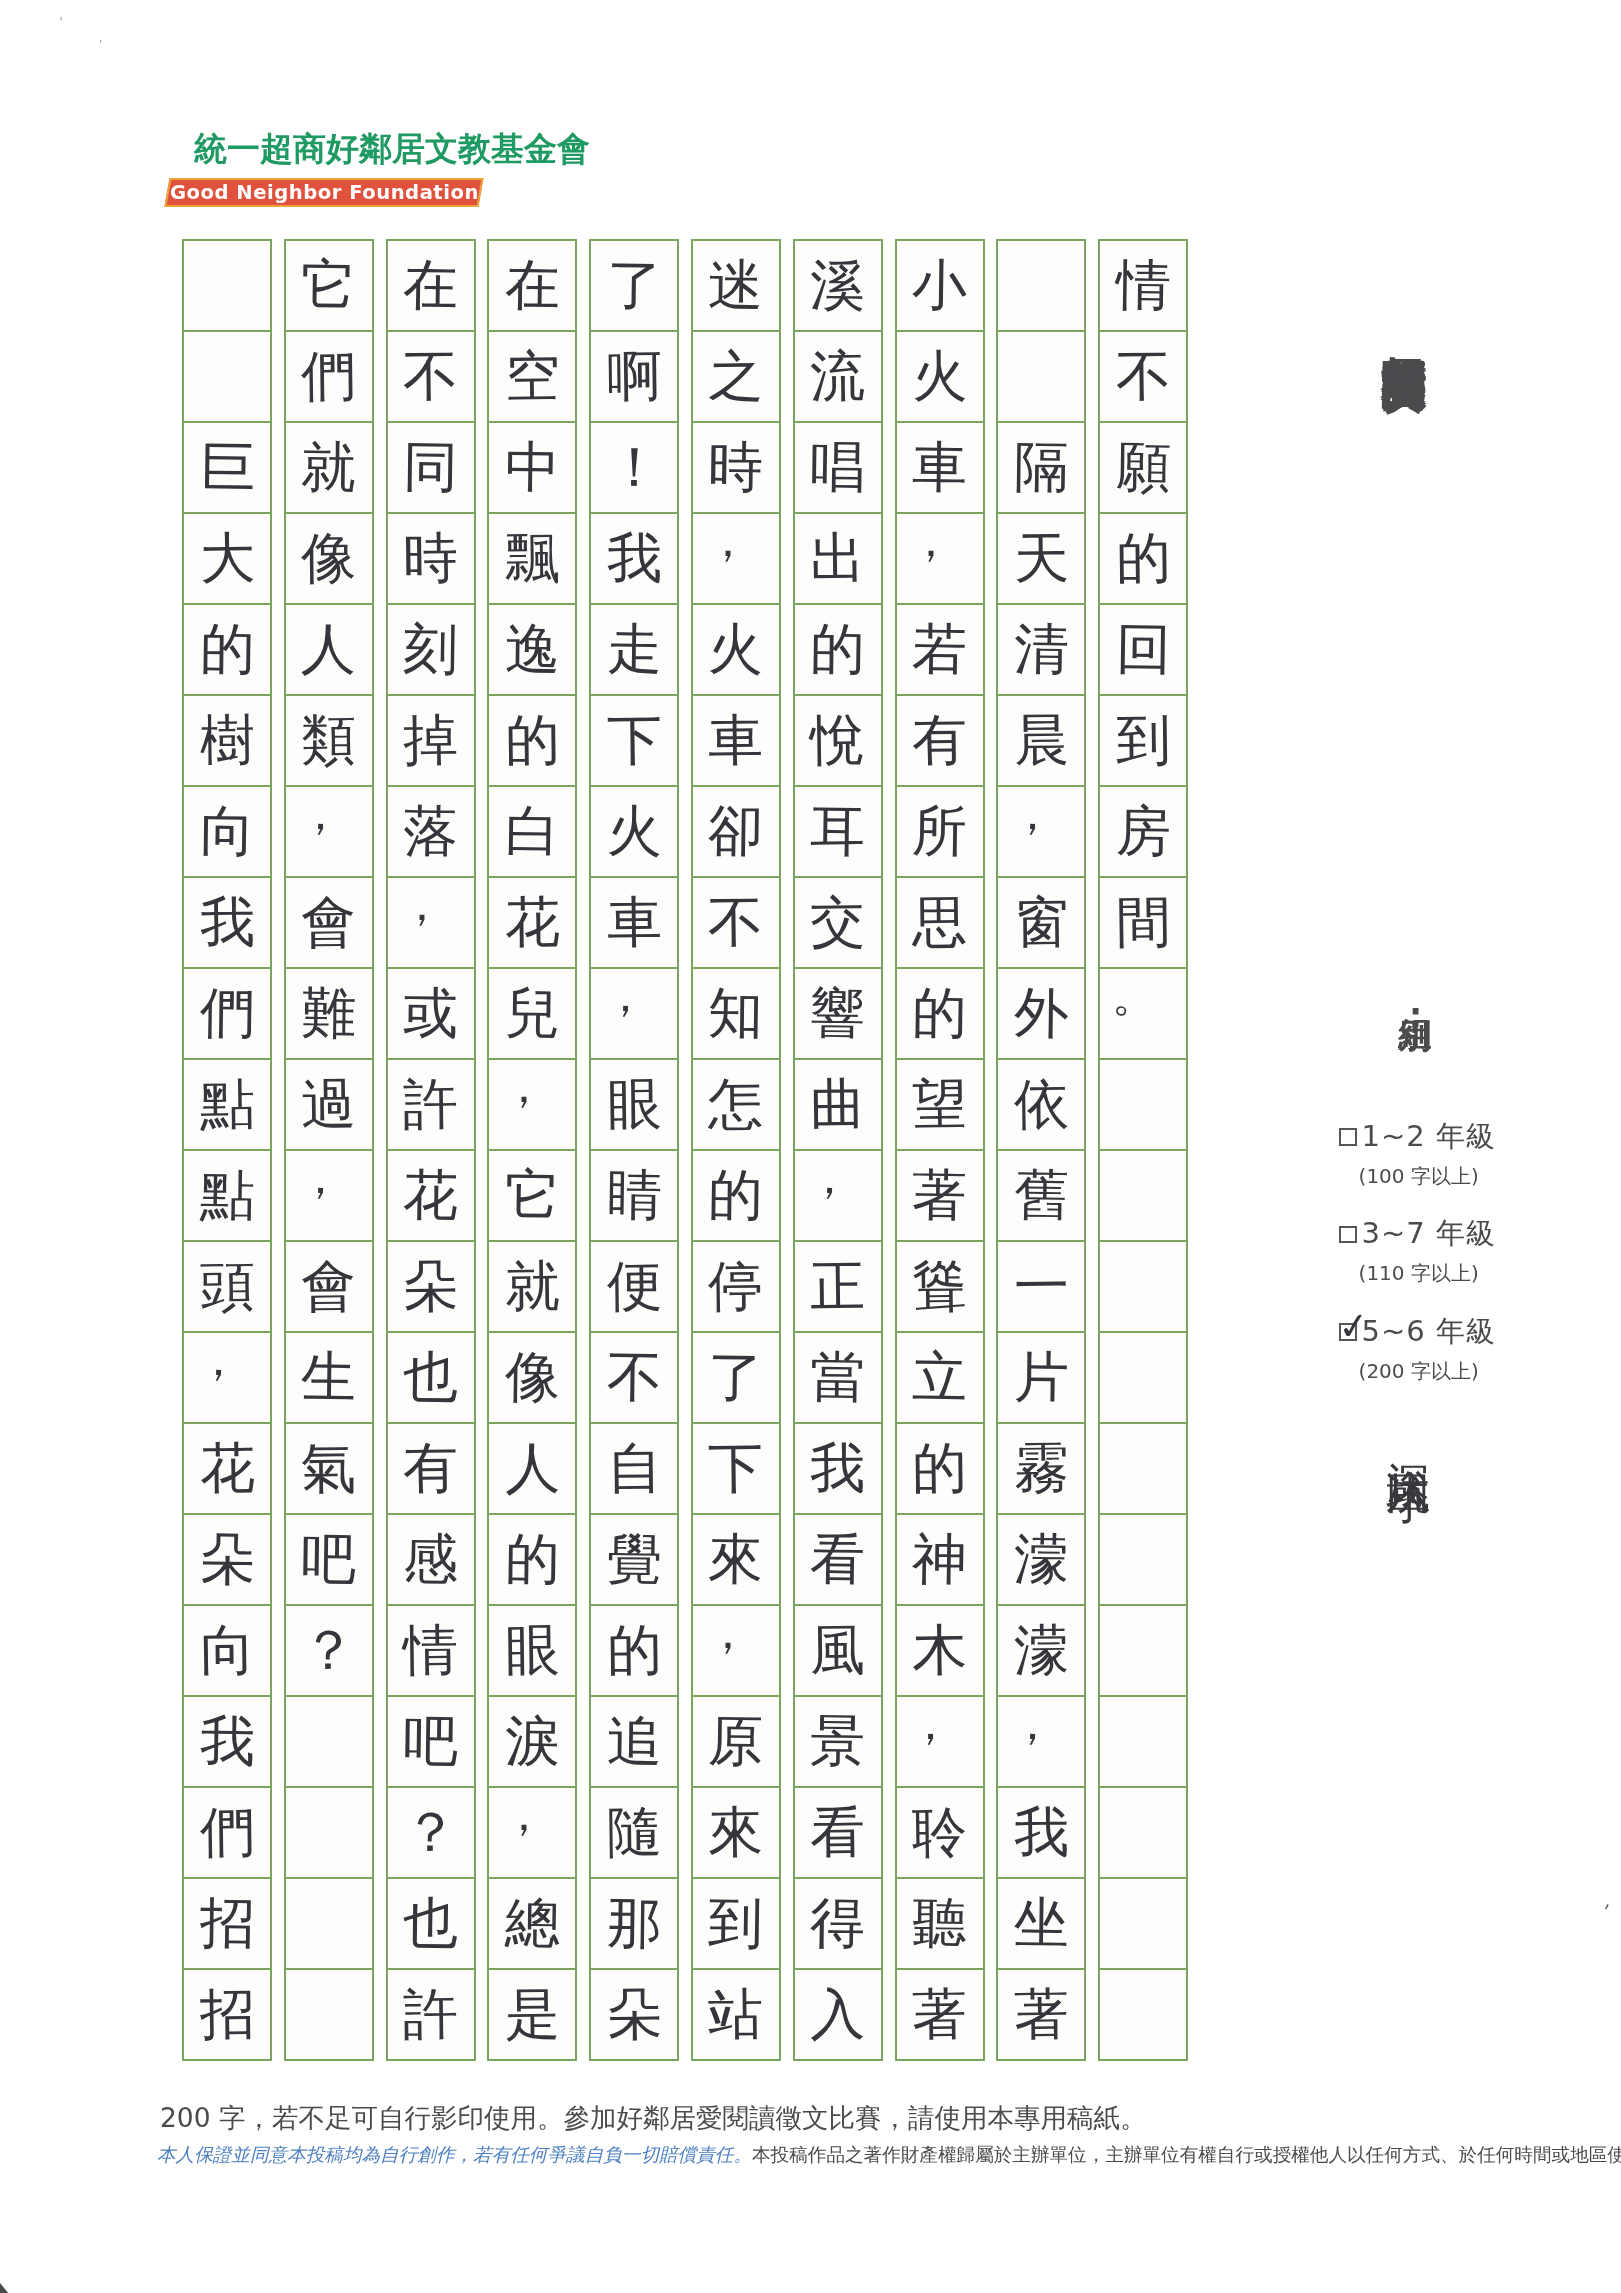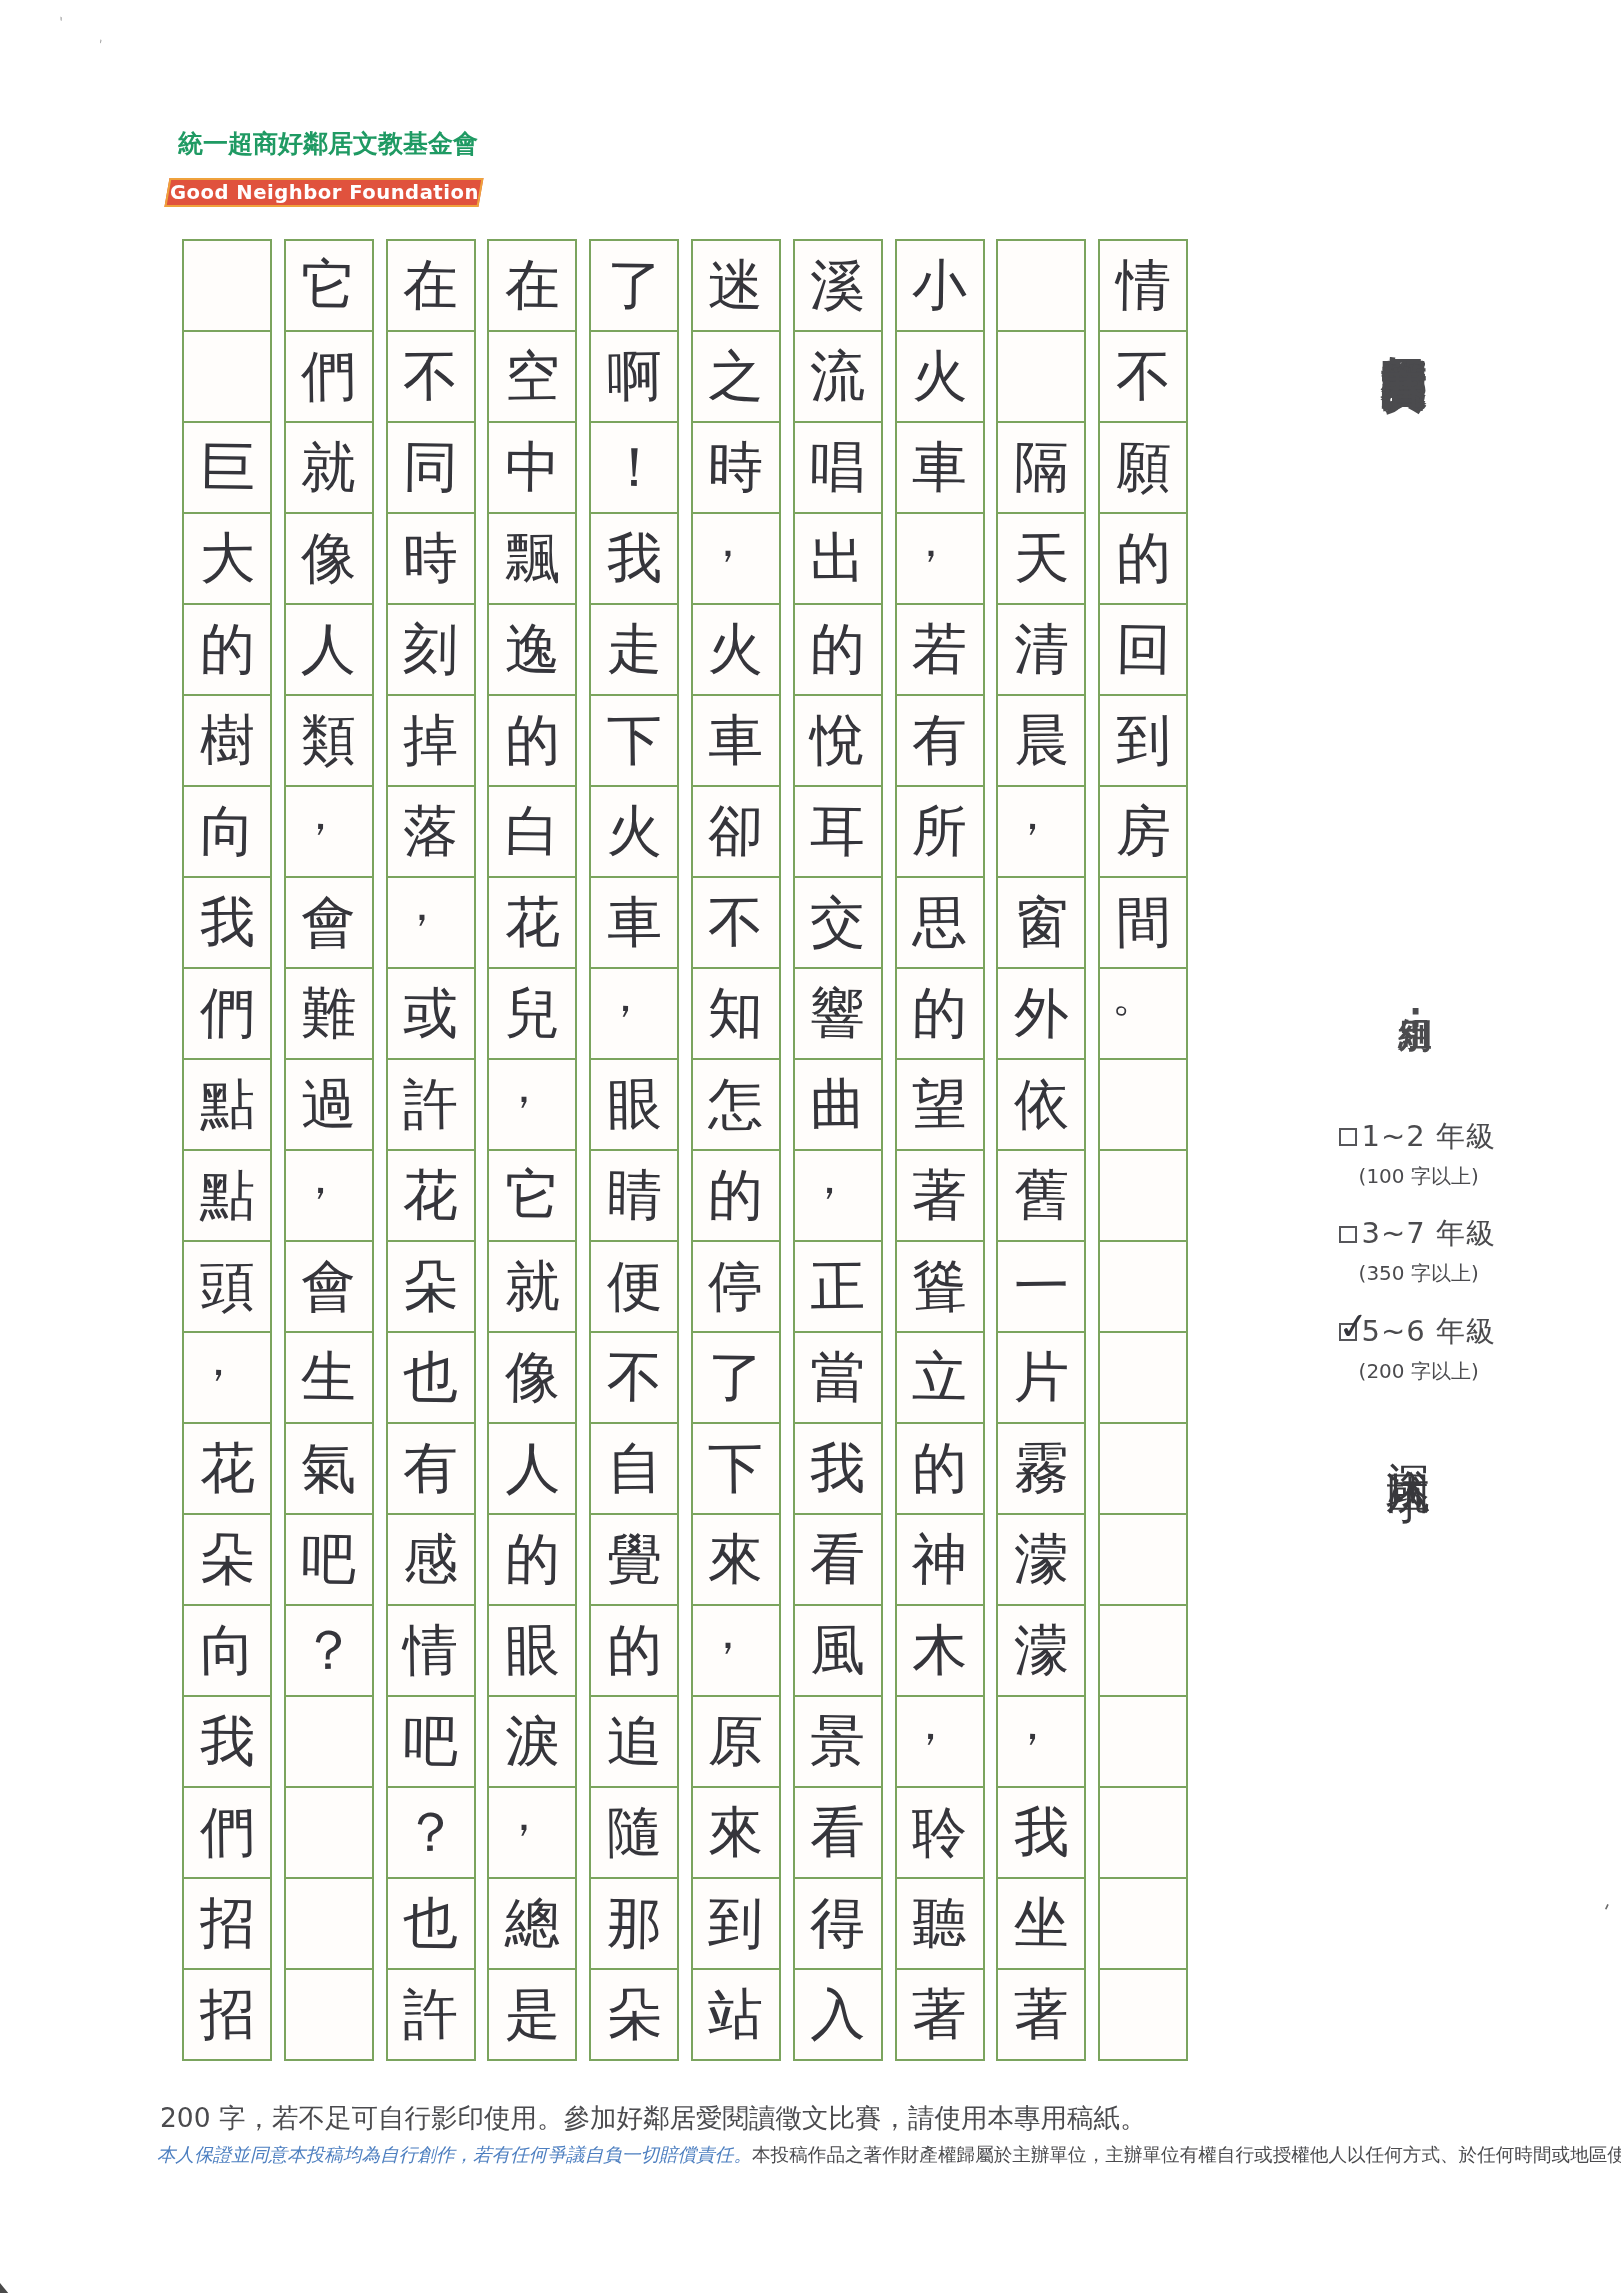"統一超商好鄰居文教基金會" .logo-cn { font-size: 25px -> 33px; left: 178px -> 194px }
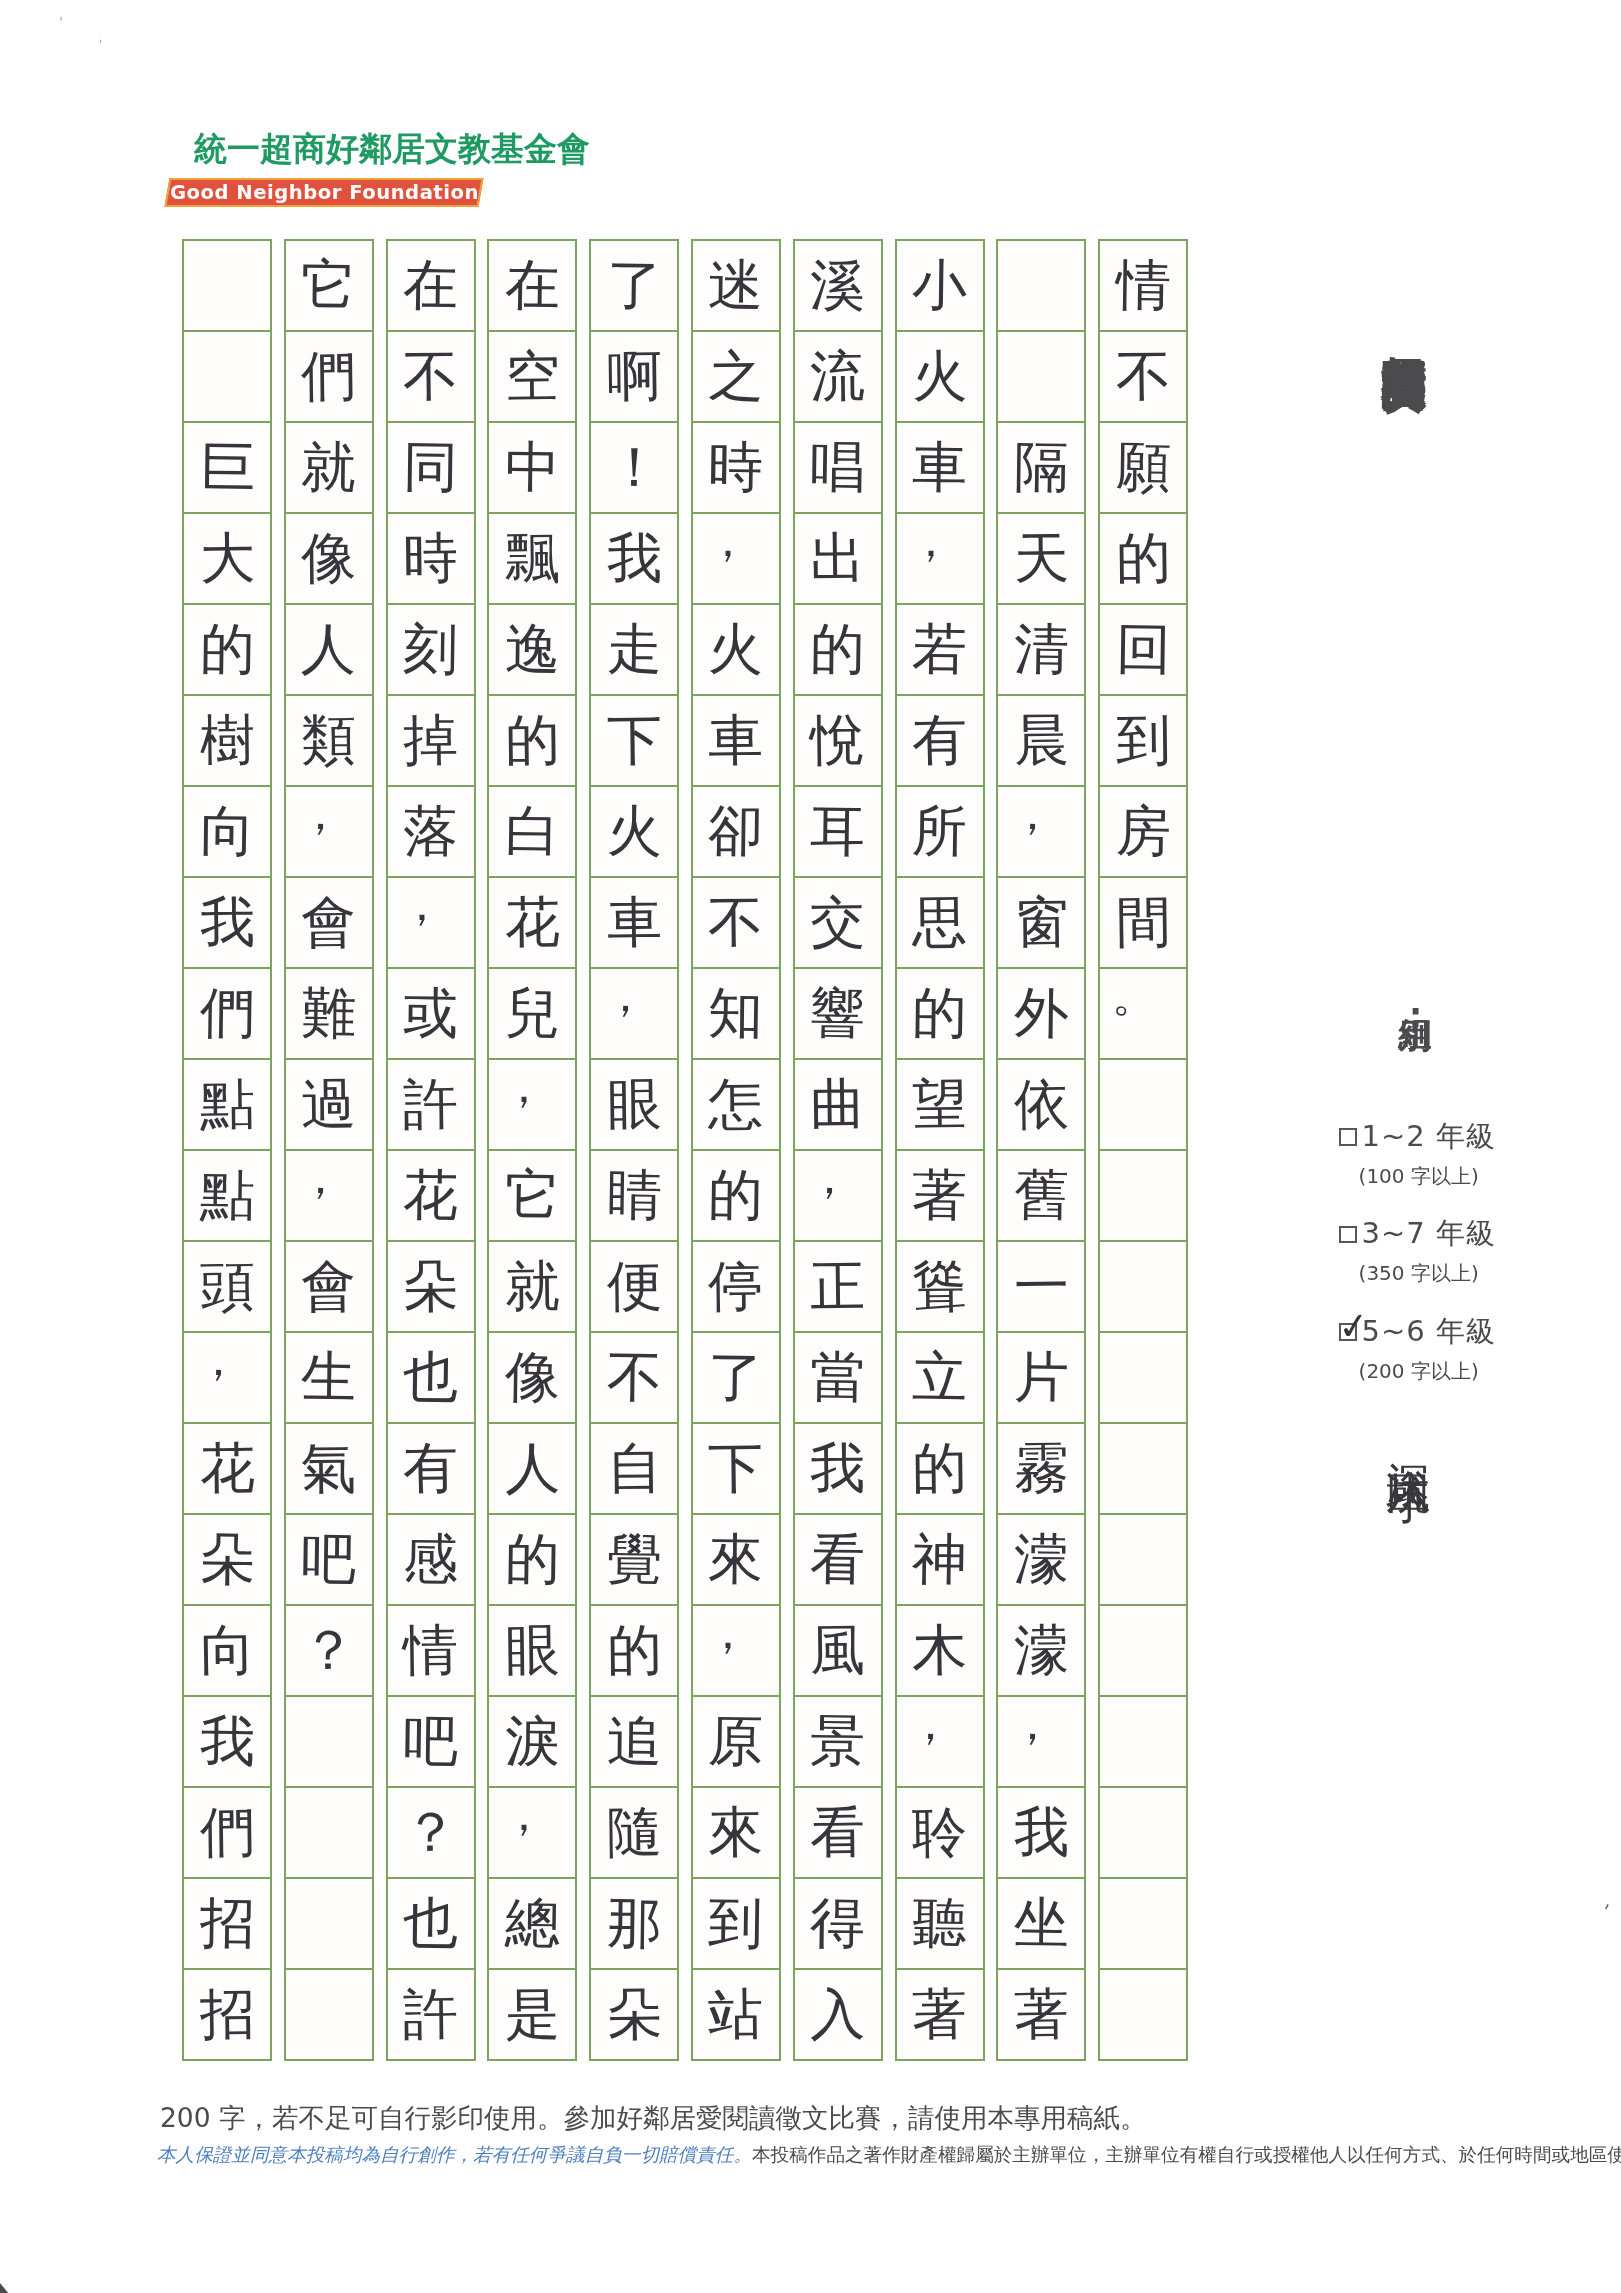"(350 字以上)" div.grade-req { text: 350 -> 110 }
